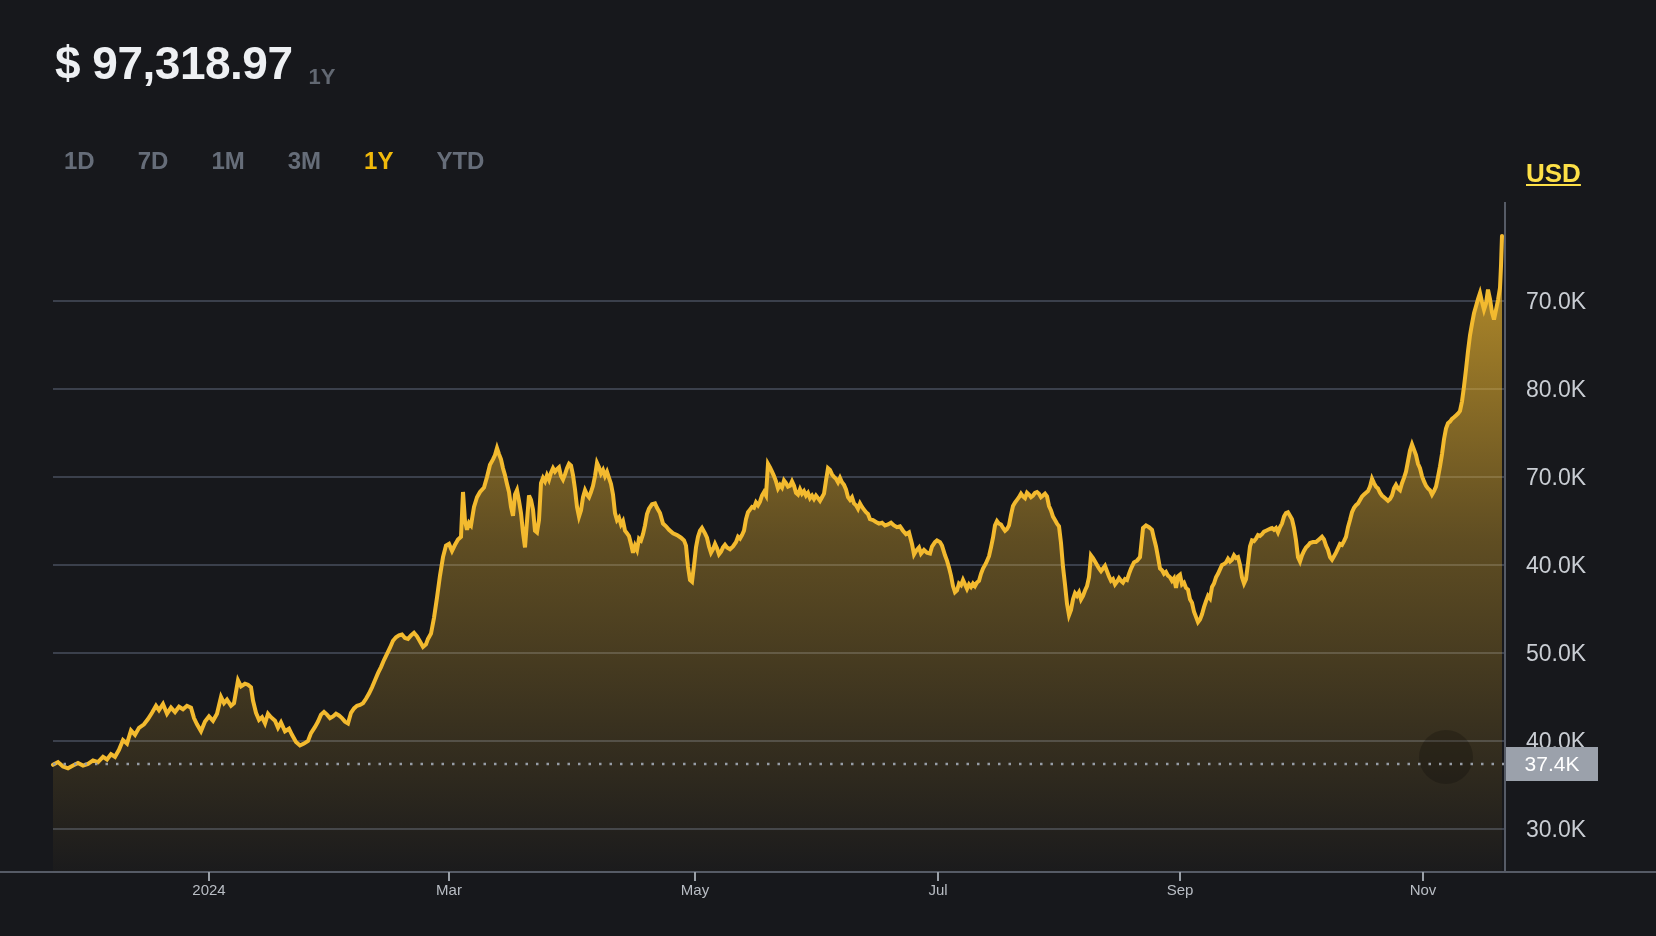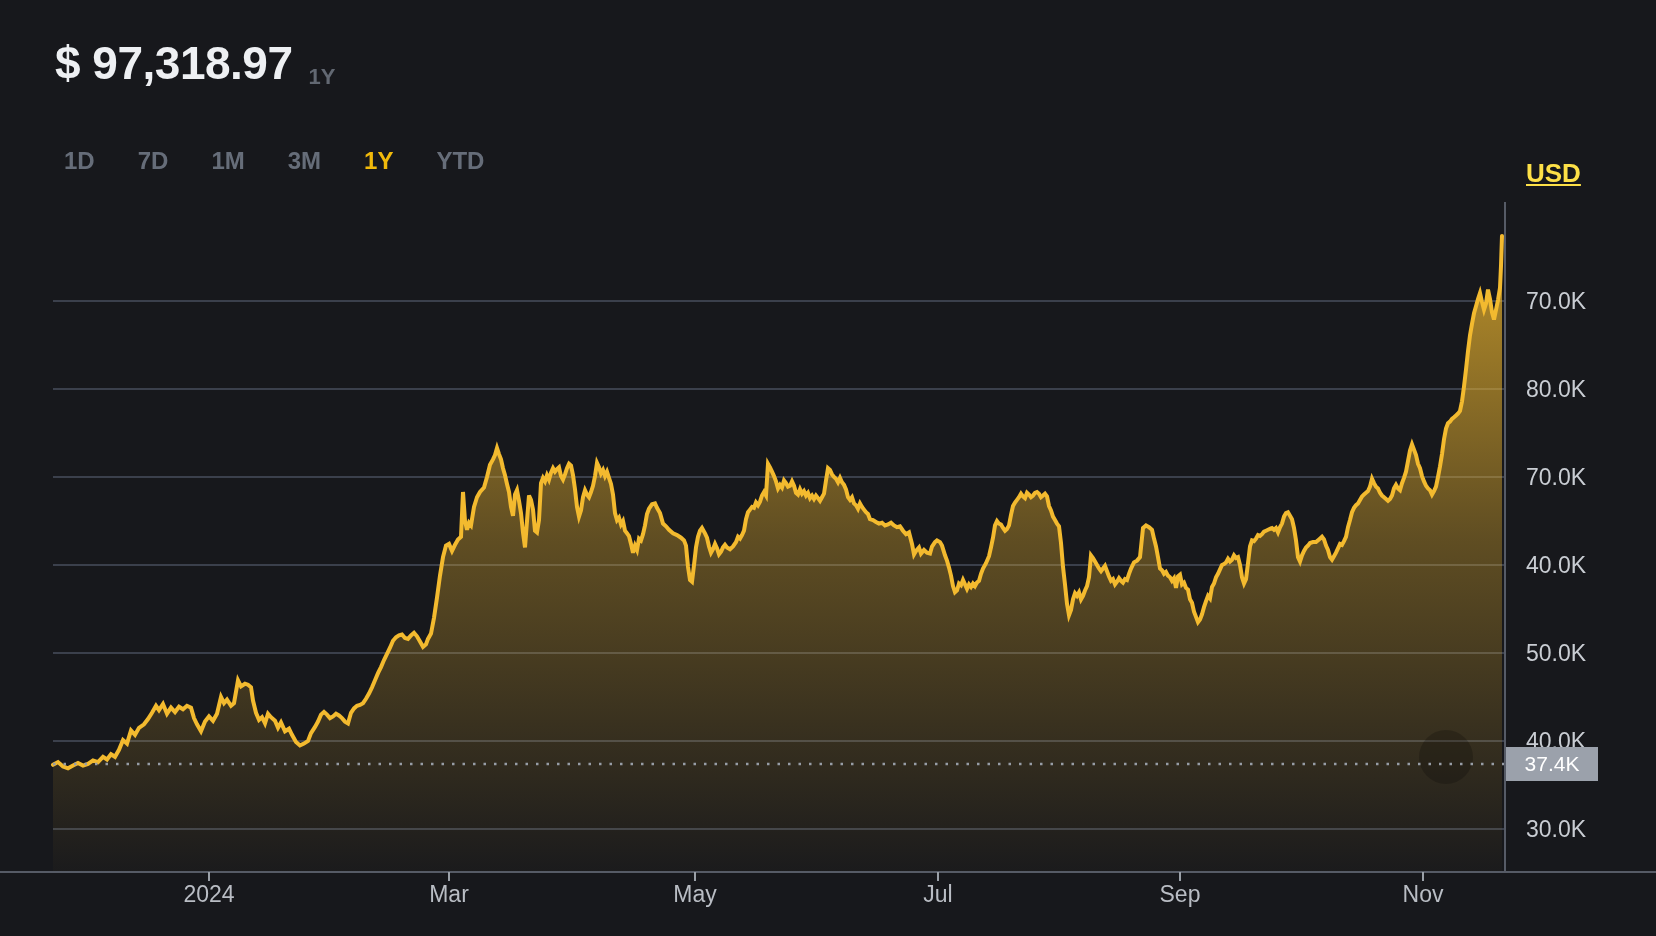"2024" .xlabel { font-size: 23px -> 15px }
